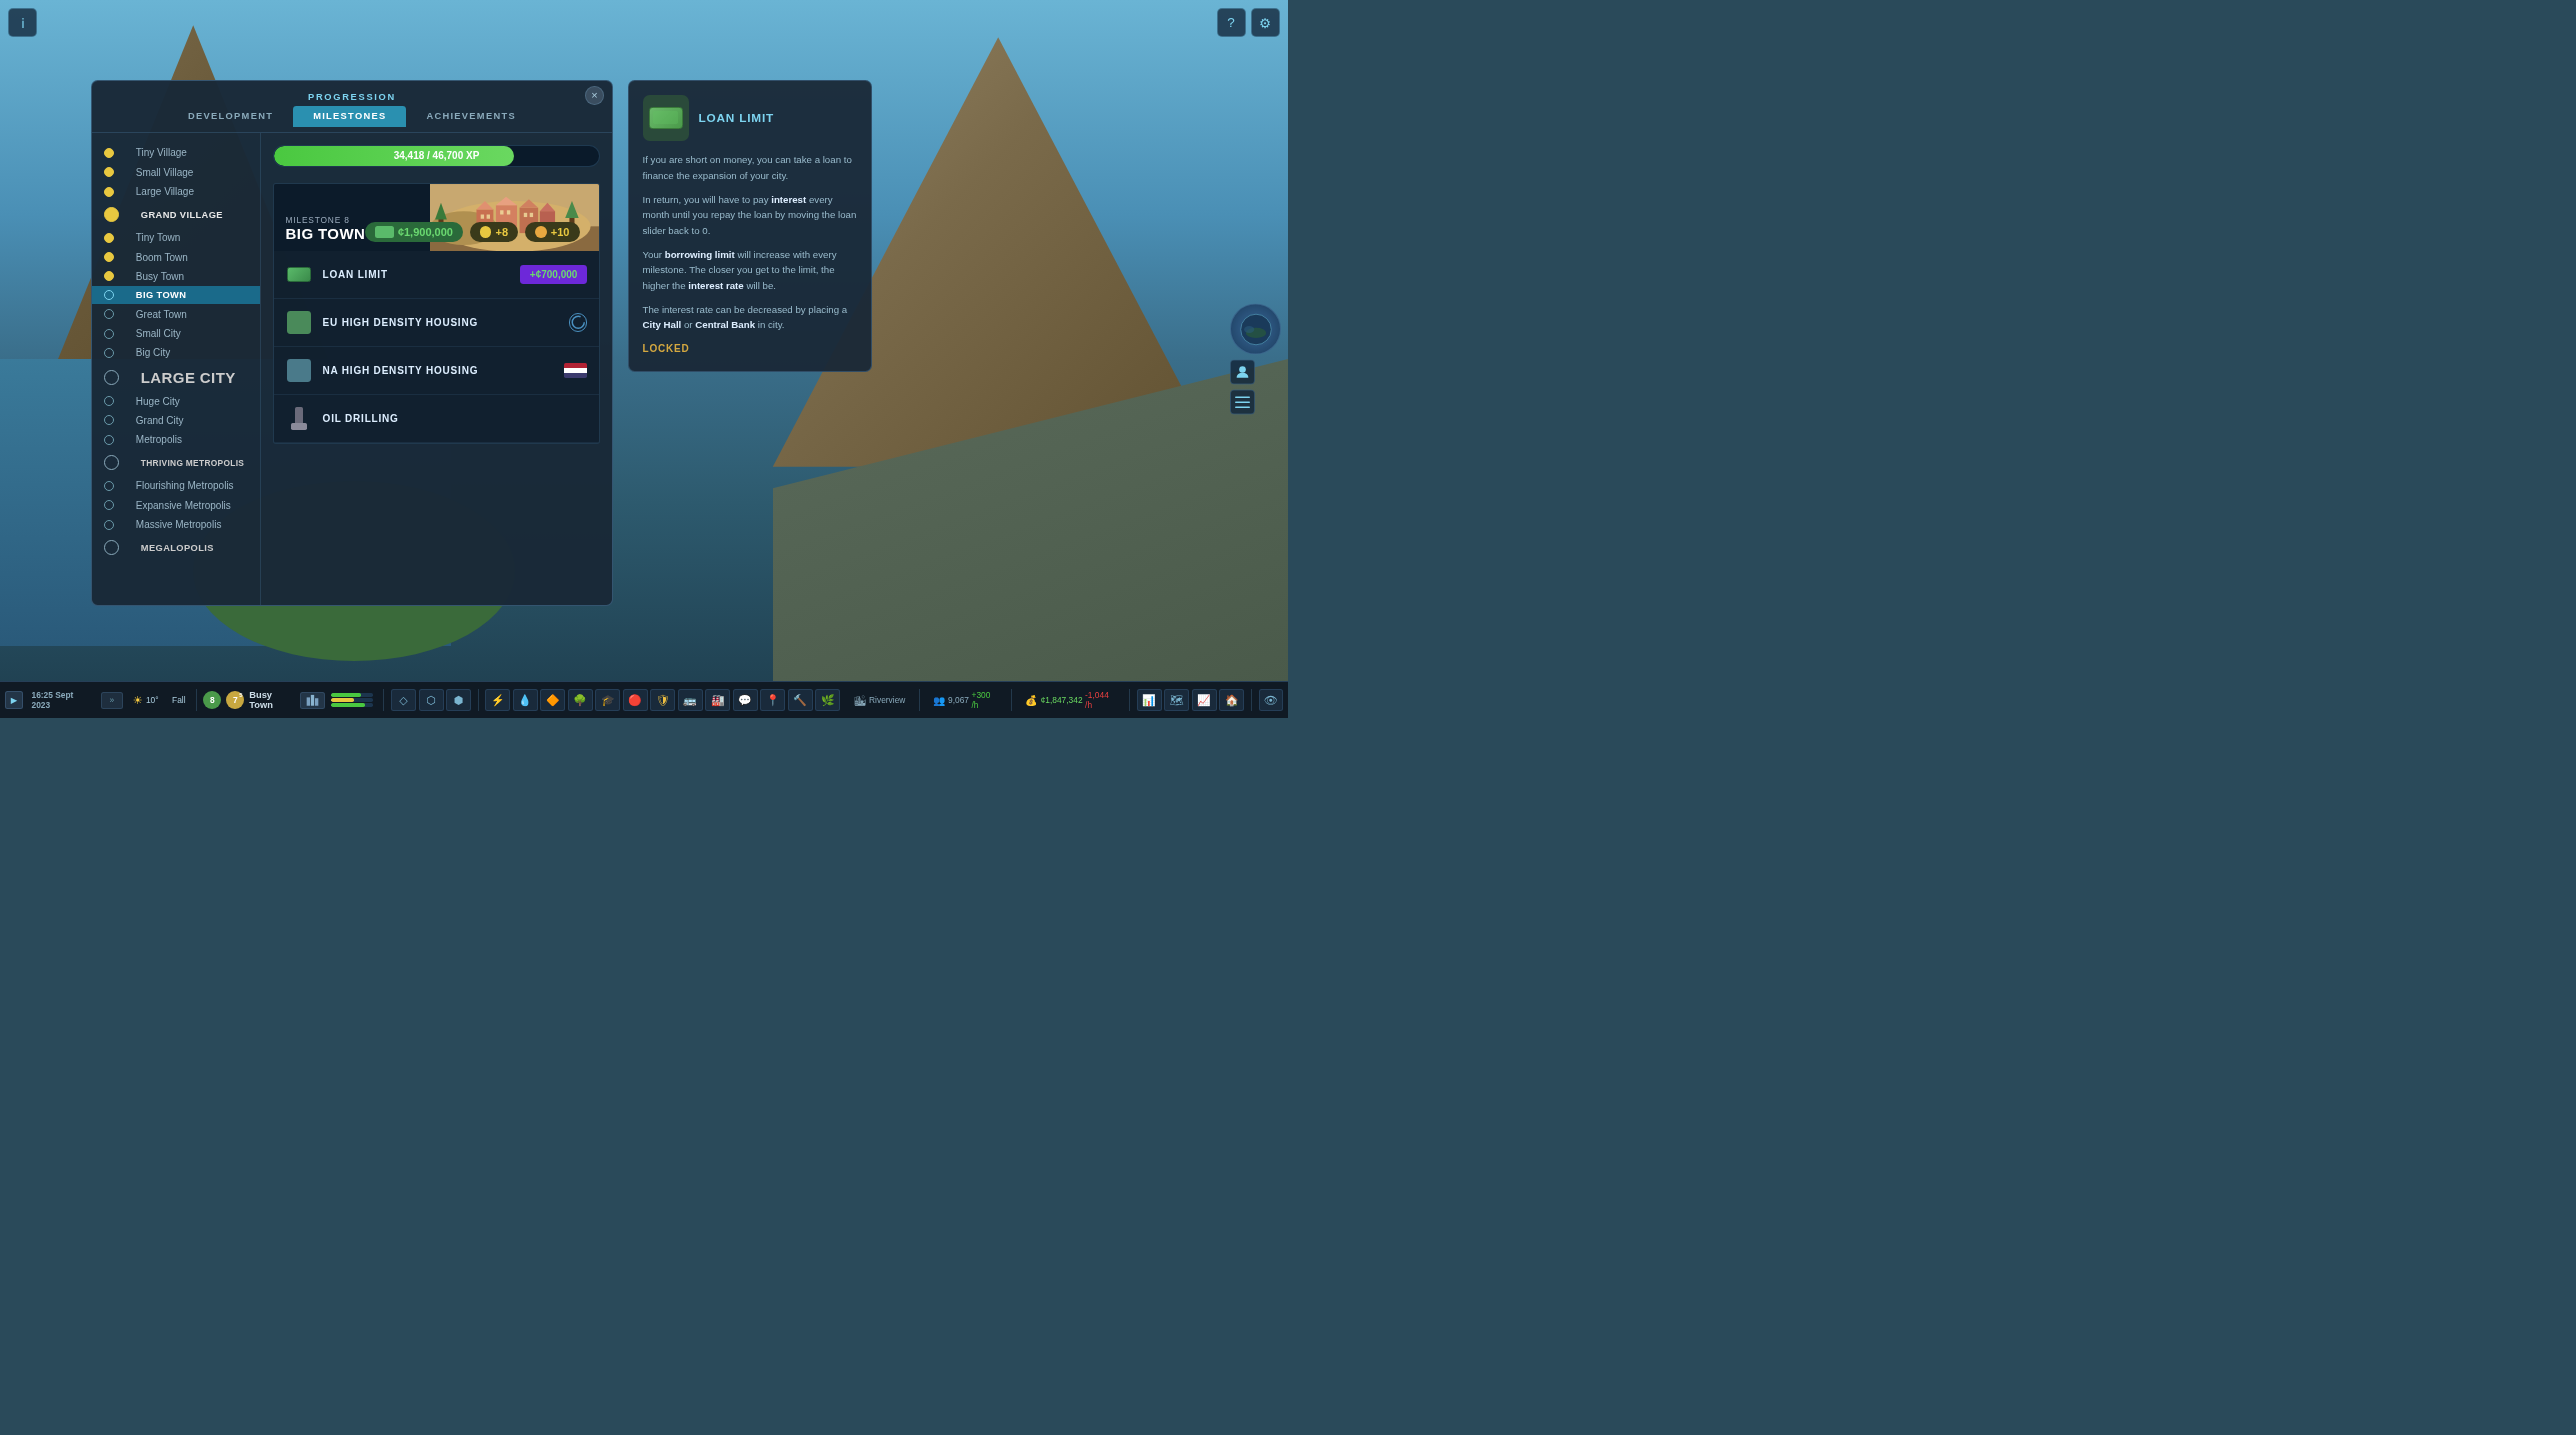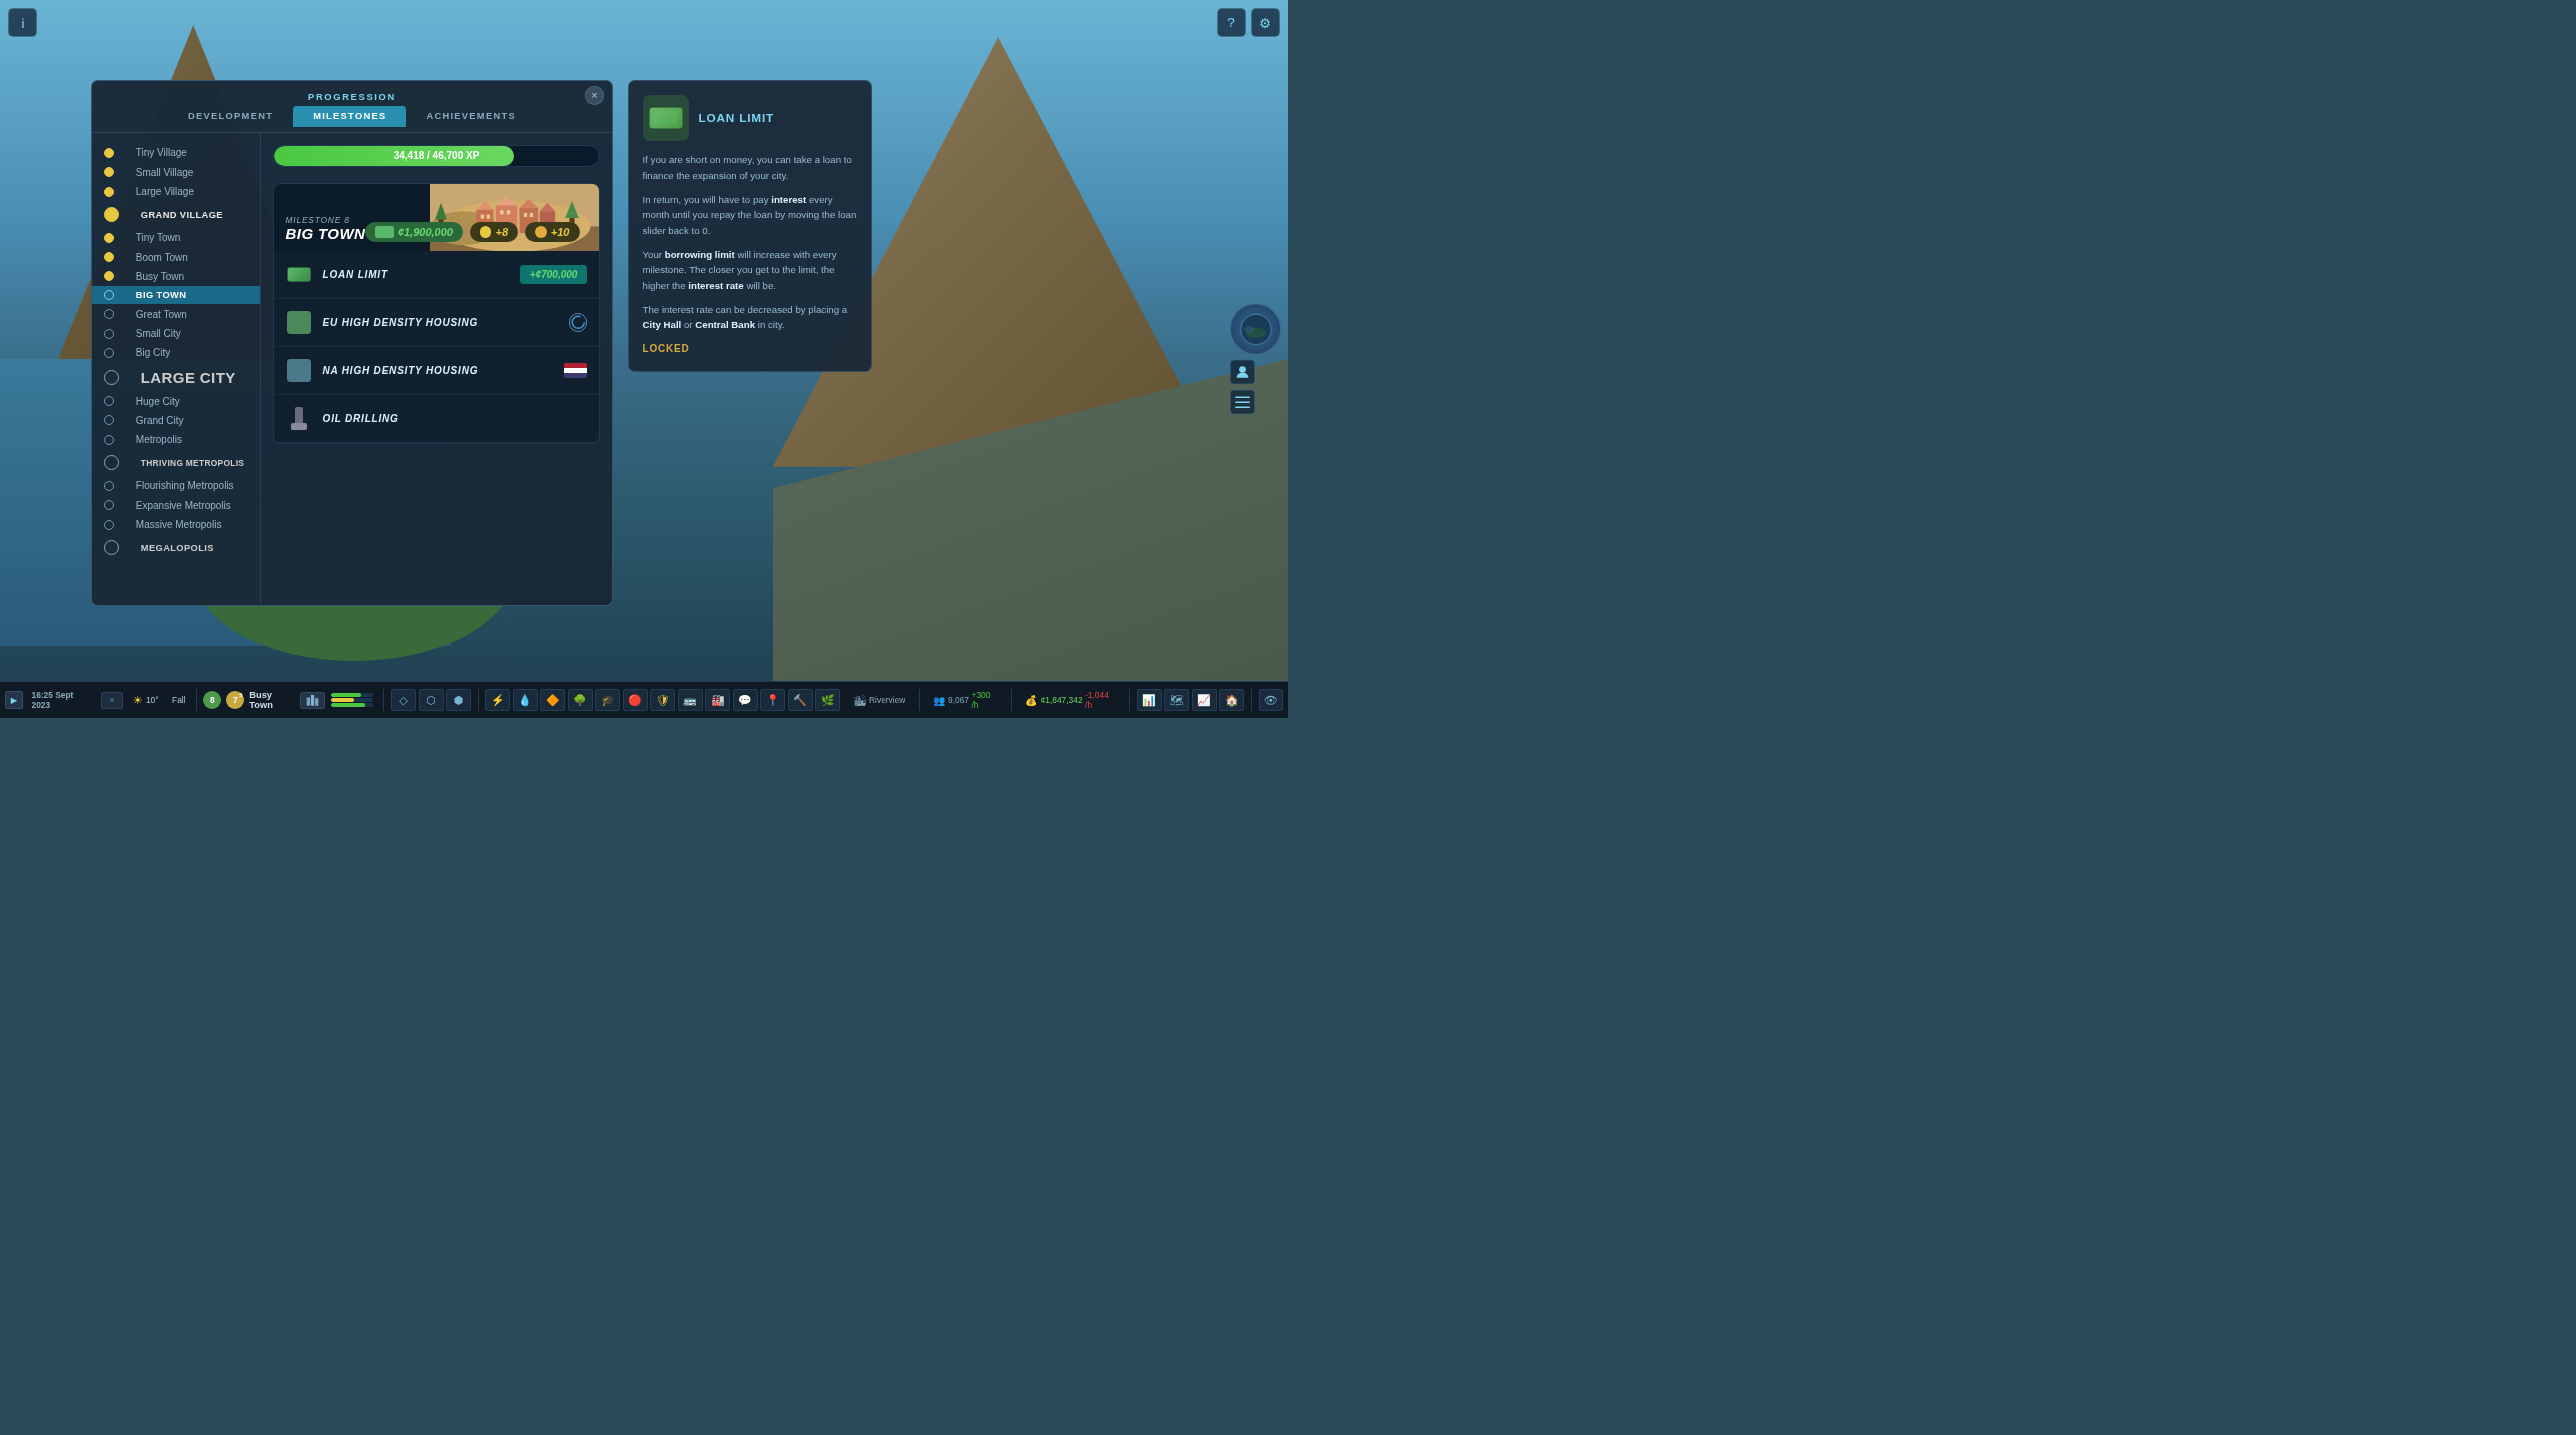"MILESTONE 8" .milestone-card { border-radius: 8px -> 3px; font-style: italic -> none }
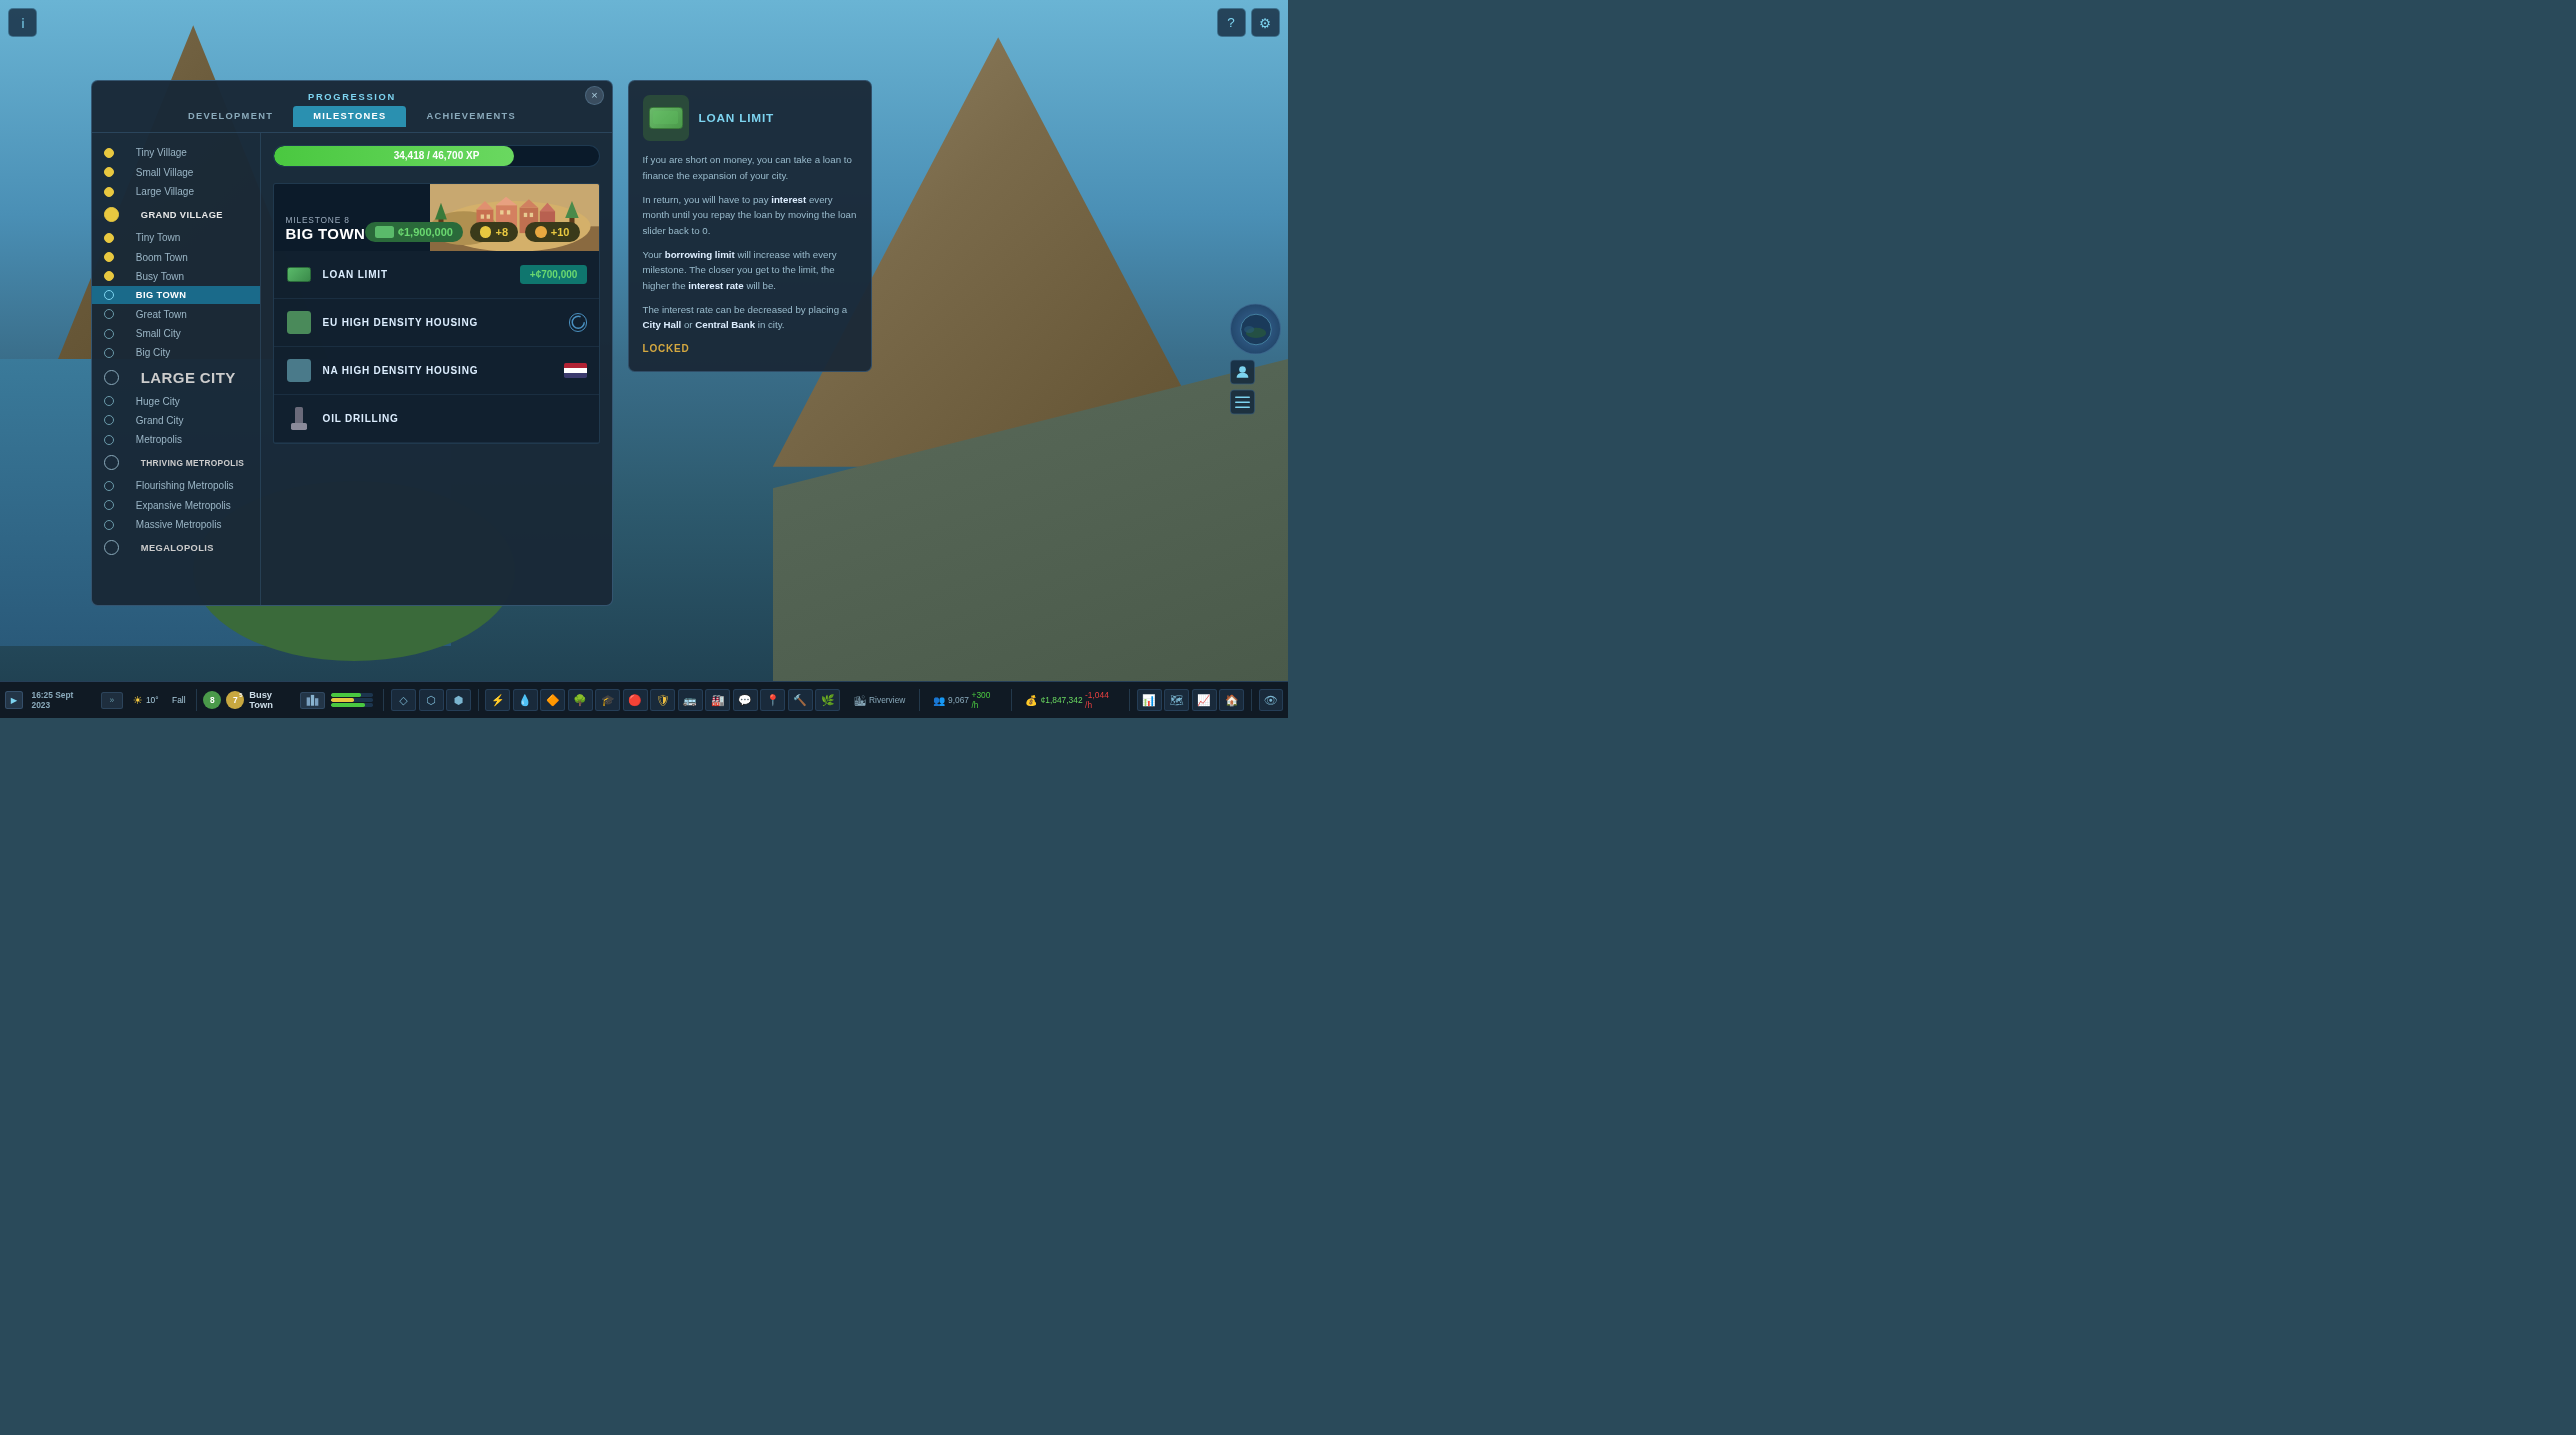"+¢700,000" .badge-green { background: #0f766e -> #6d28d9 }
